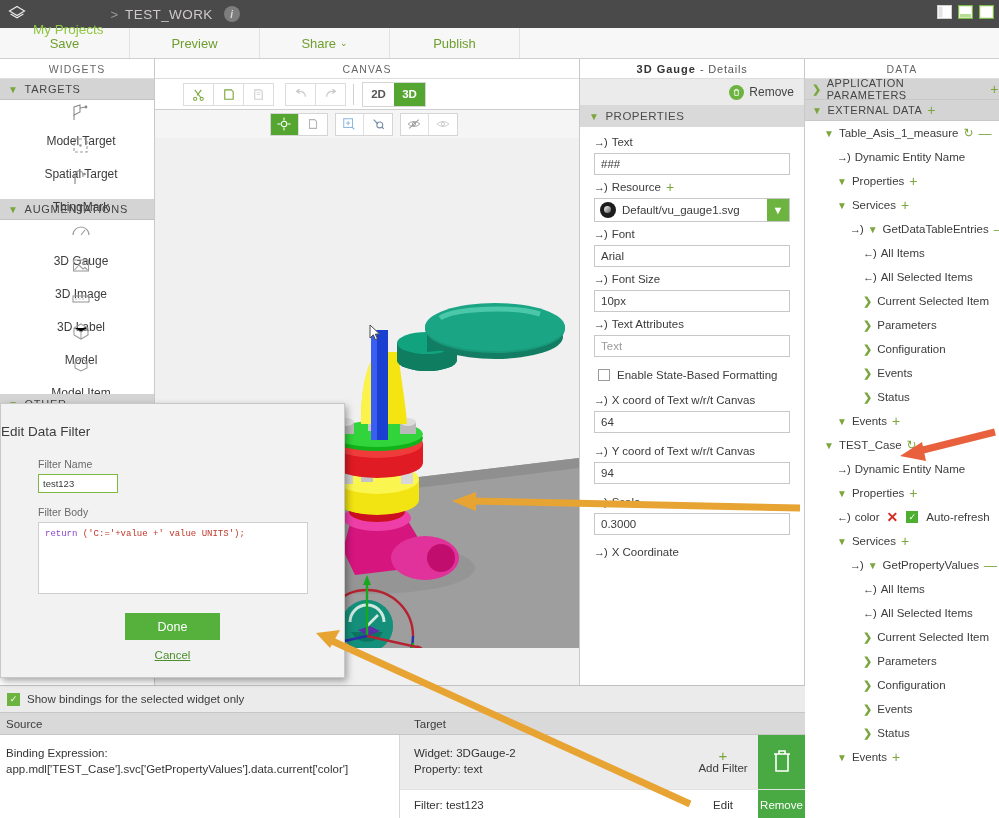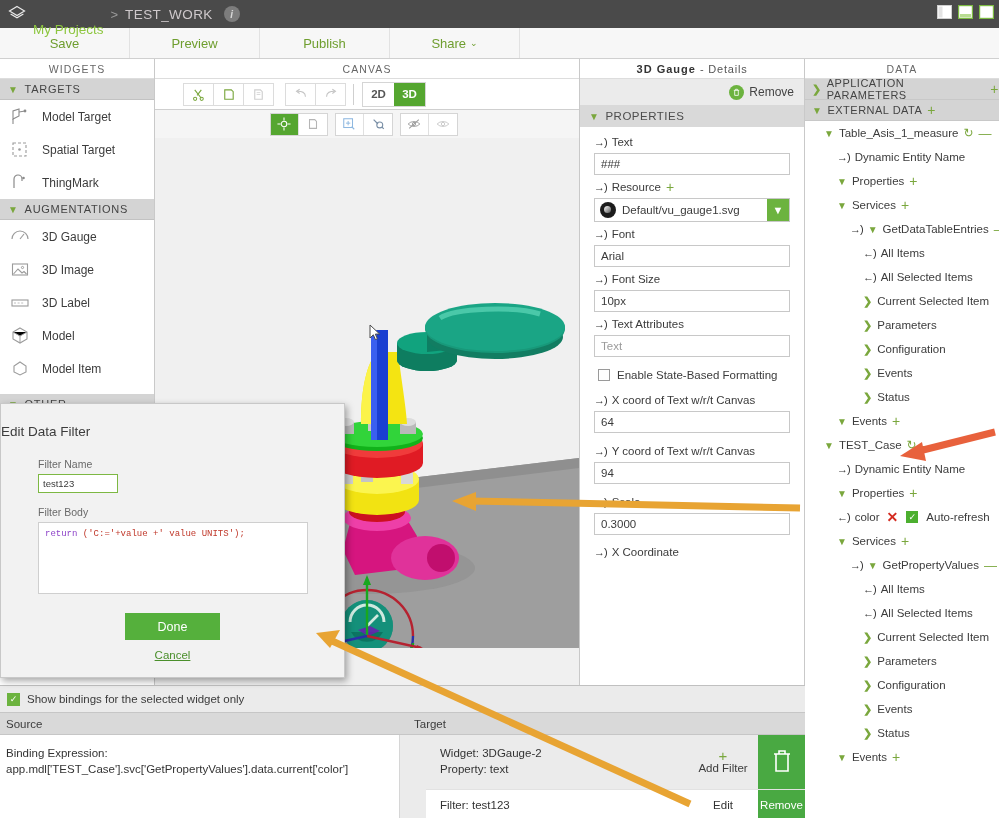"Publish" div.menuitem { order: before "Share" -> after "Share" }
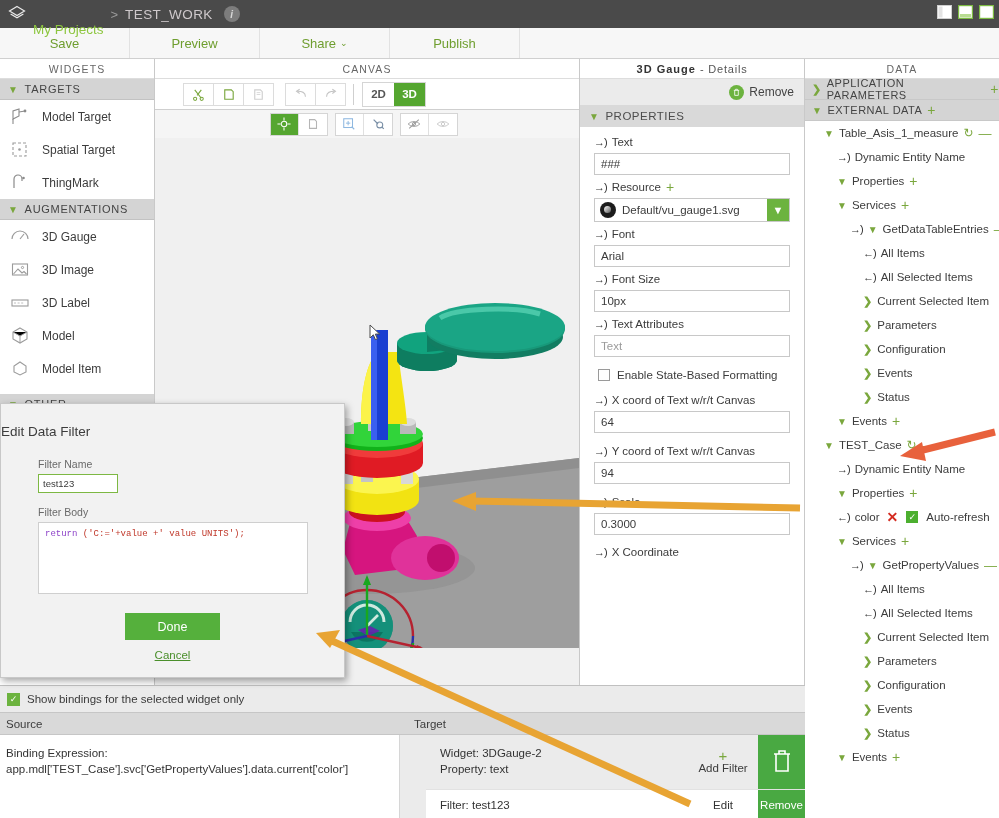"Model Target" .witem { flex-direction: none -> column }
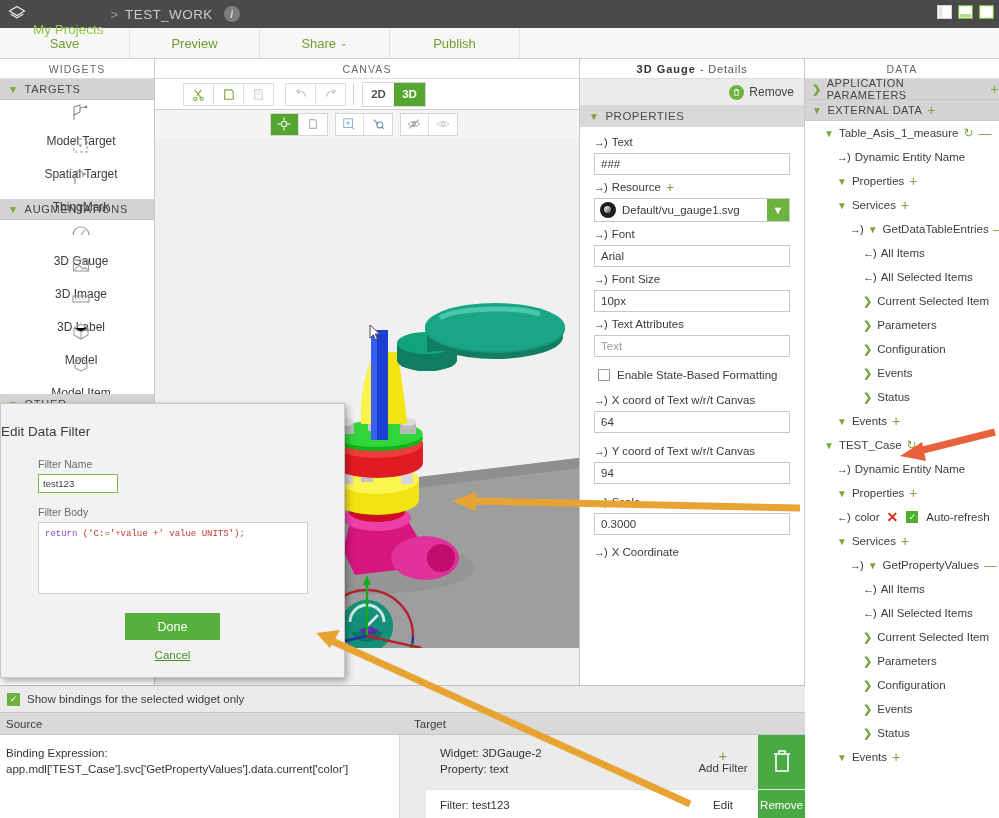"Widget: 3DGauge-2" .bb-tgt { padding-left: 26px -> none }
